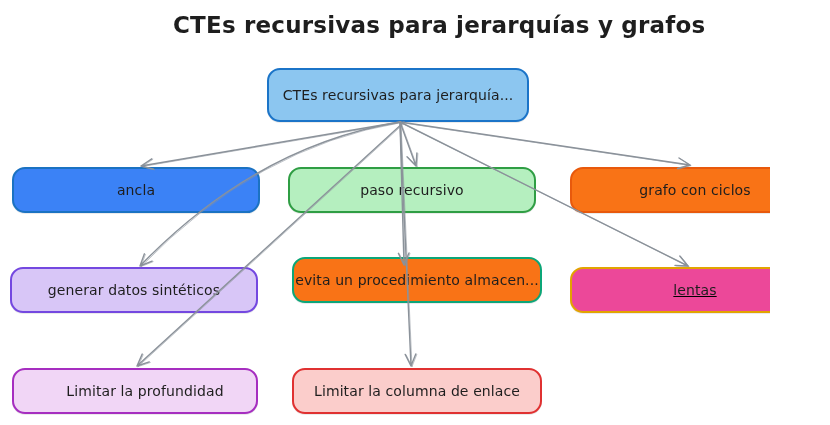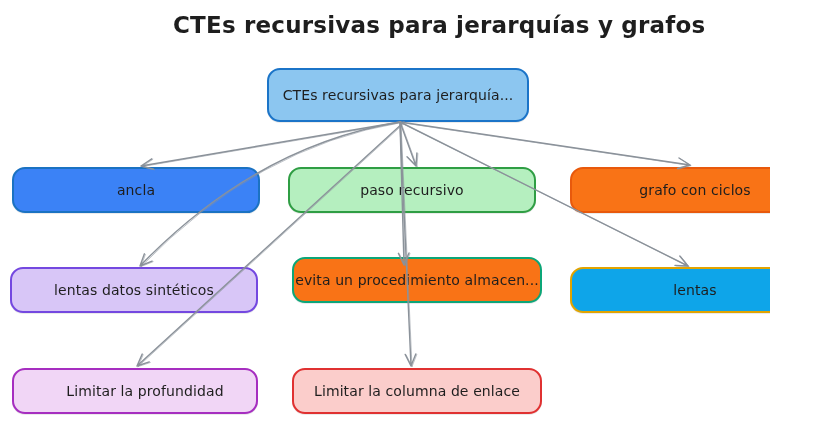"lentas datos sintéticos" span.node-label { text: lentas -> generar }
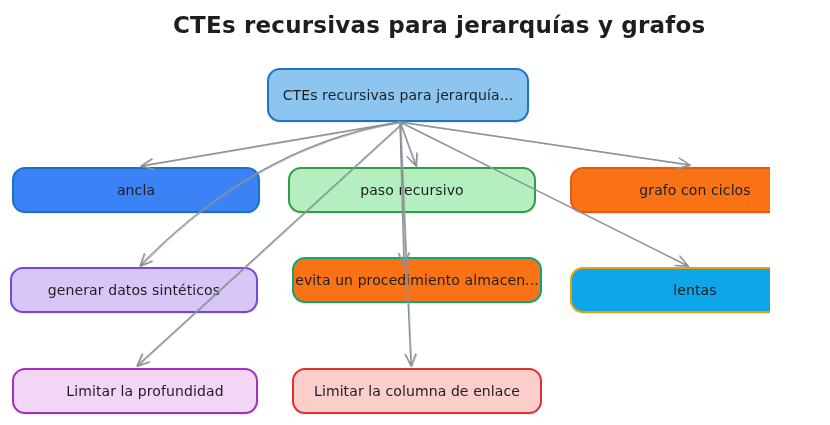"lentas" div.node { background: #0ea5e9 -> #ec4899; text-decoration: none -> underline }
